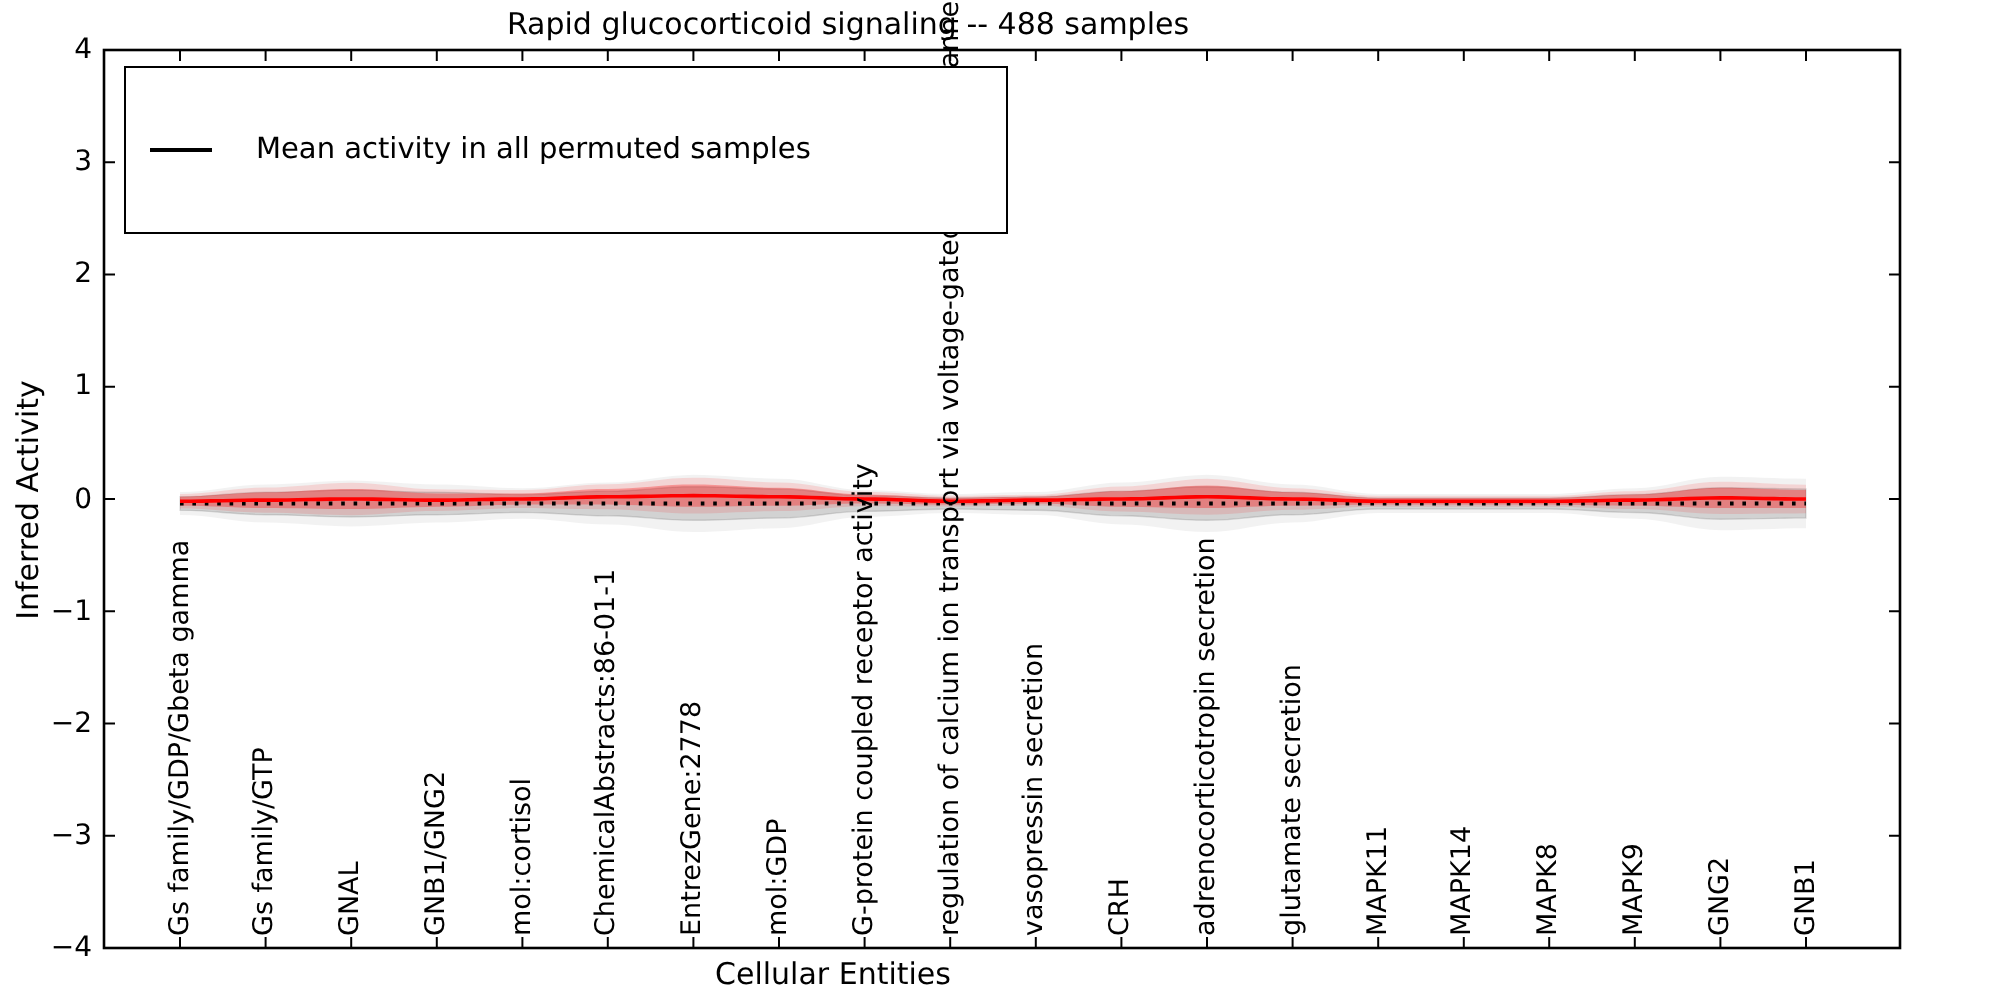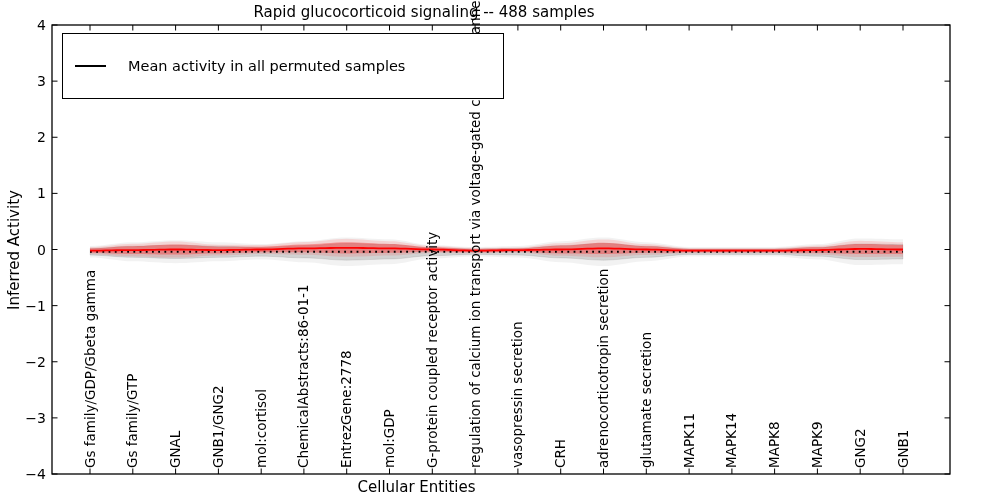"Mean activity in all permuted" .legend { height: 66px -> 84px }
